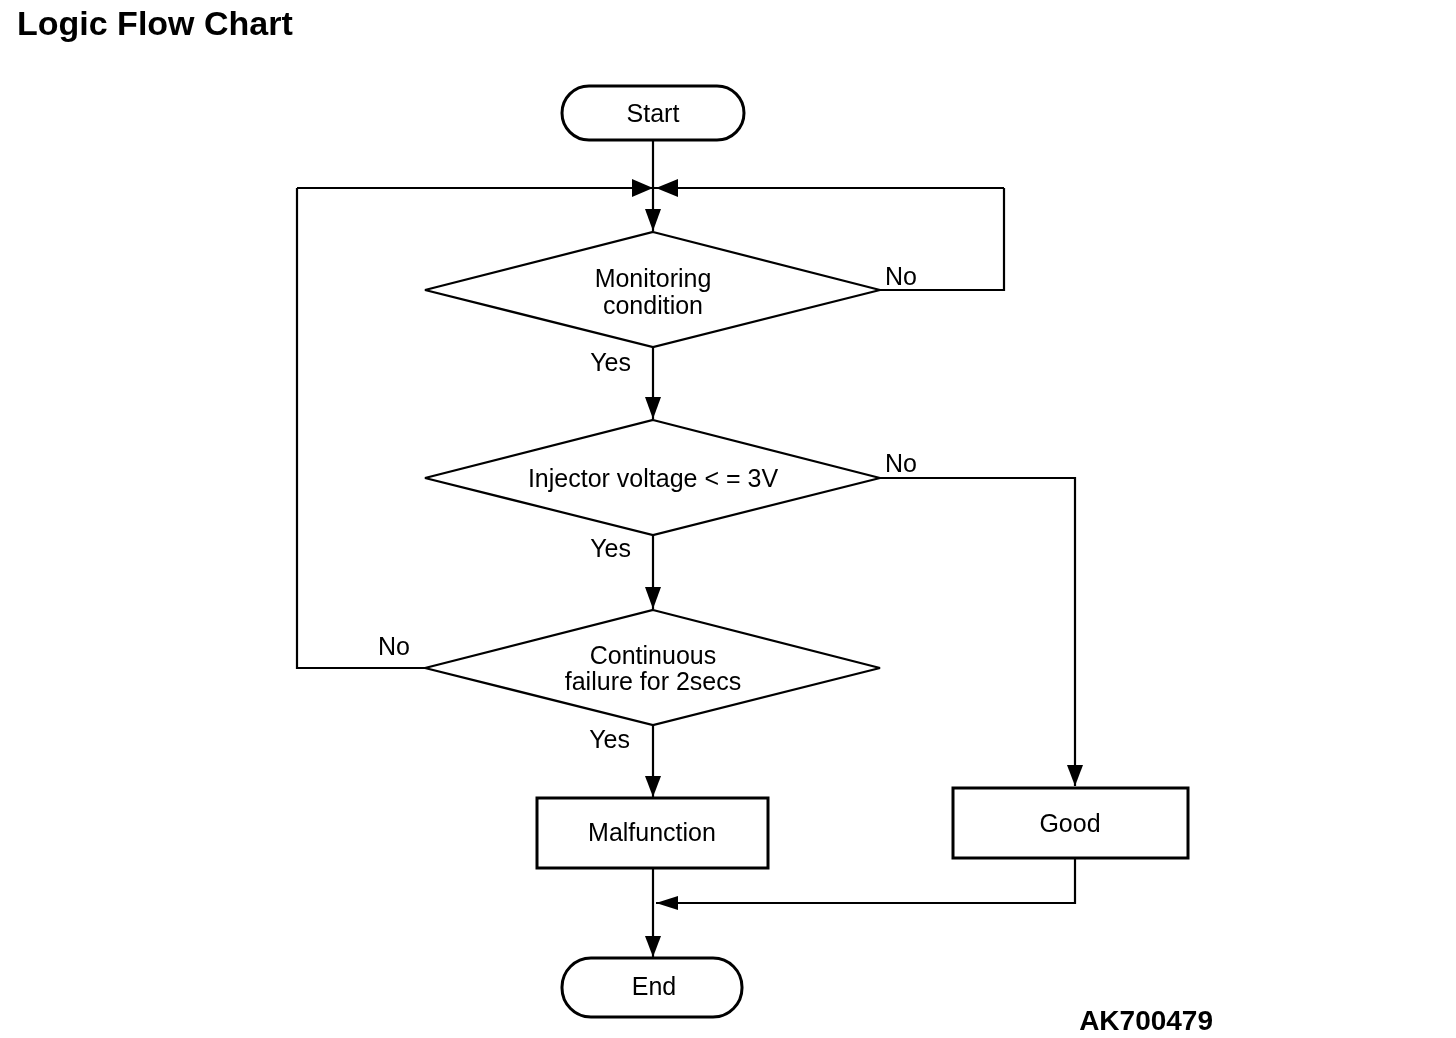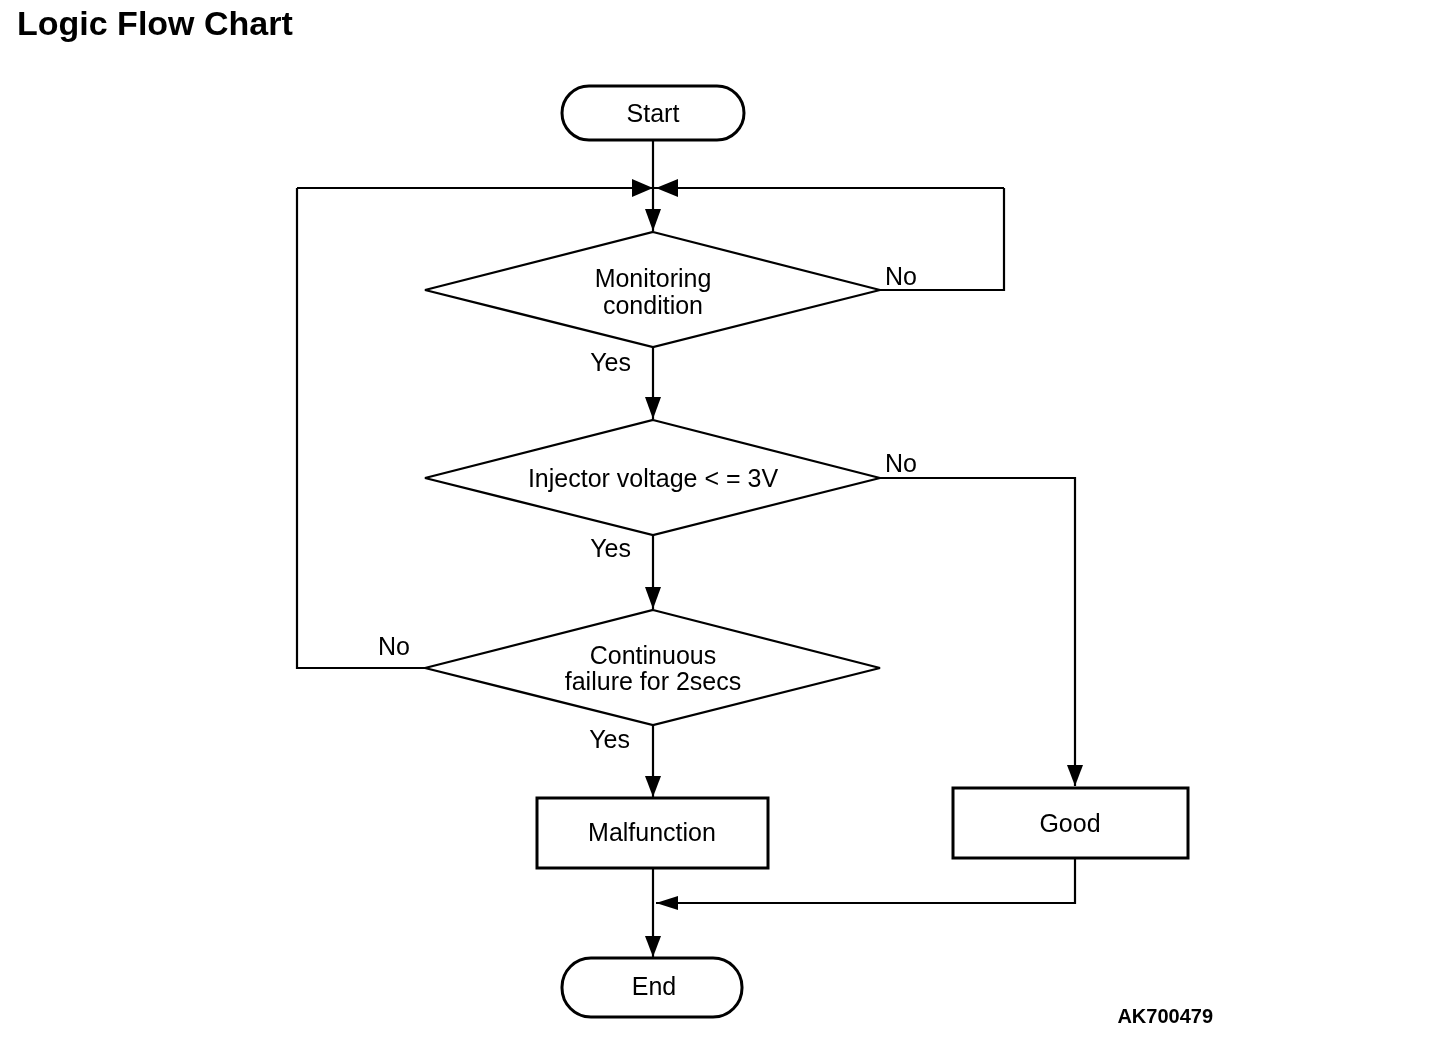"AK700479" .figure-code { font-size: 20px -> 28px }
